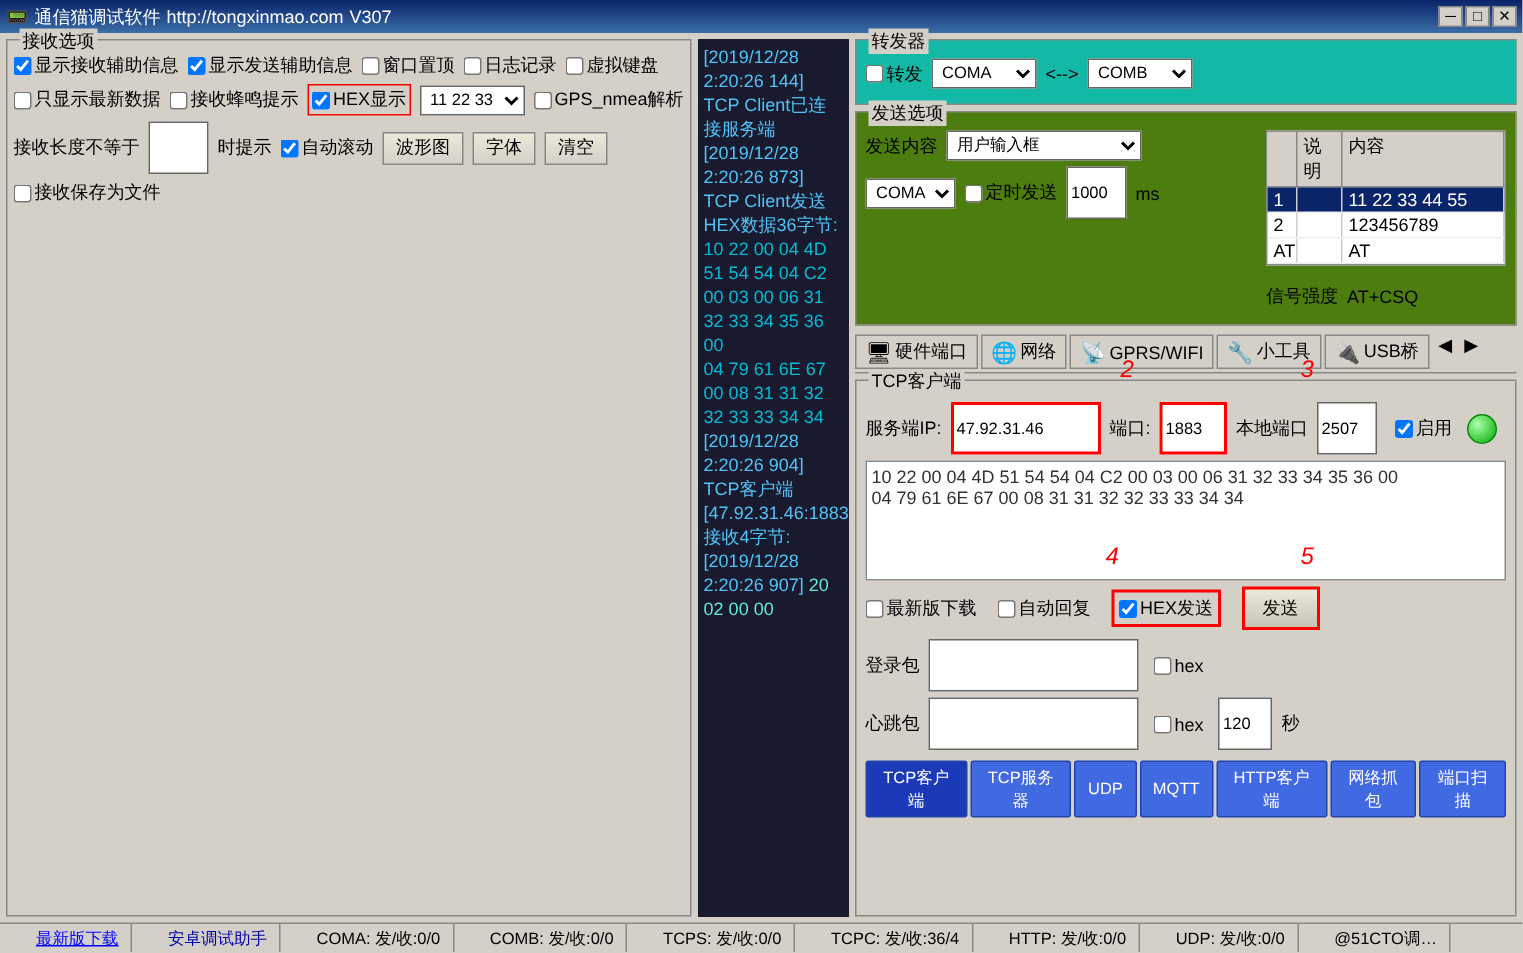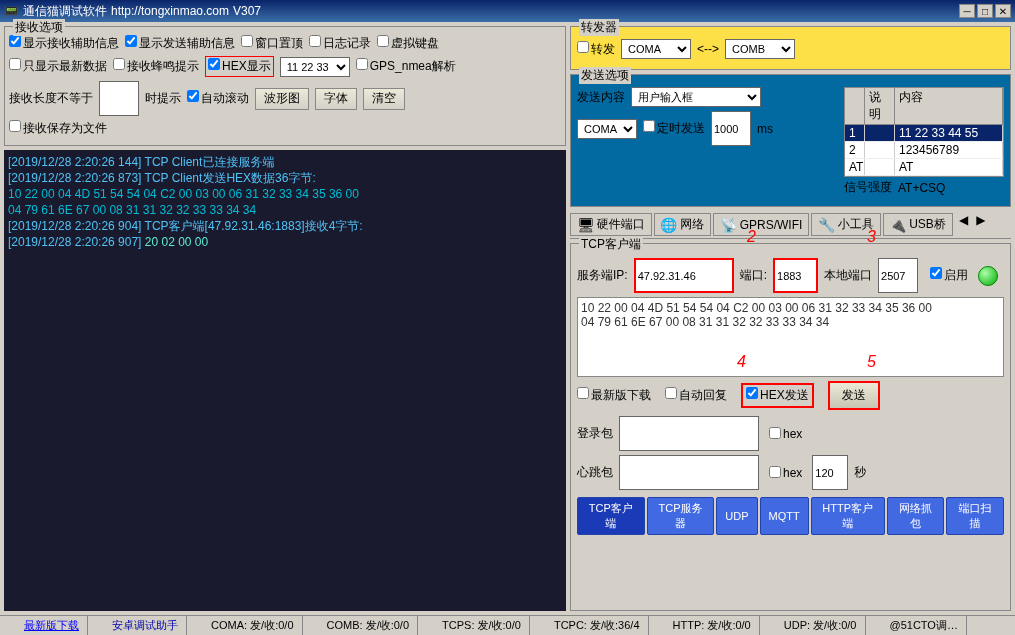"接收选项" .left-panel { flex-direction: column -> row }
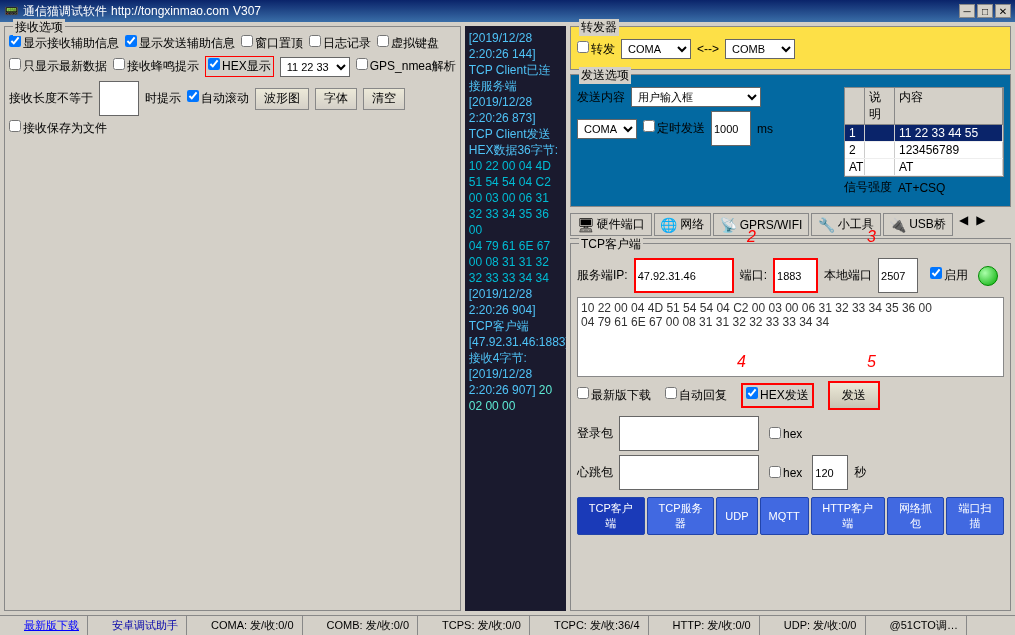"转发器" .forwarder-box { background: #fde047 -> #14b8a6 }
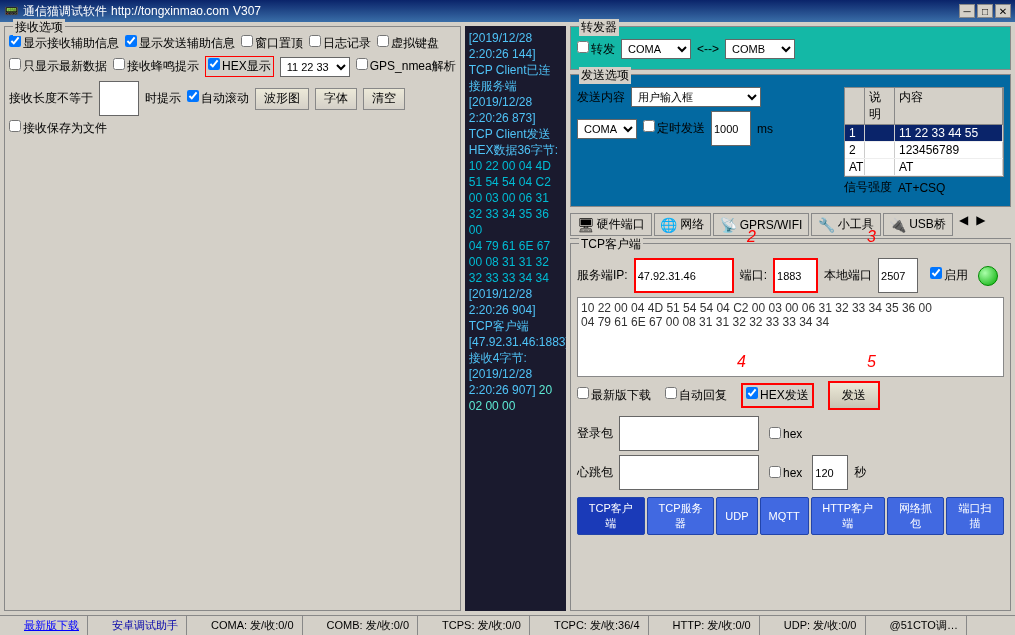"显示接收辅助信息" .checkbox-label { align-items: none -> center }
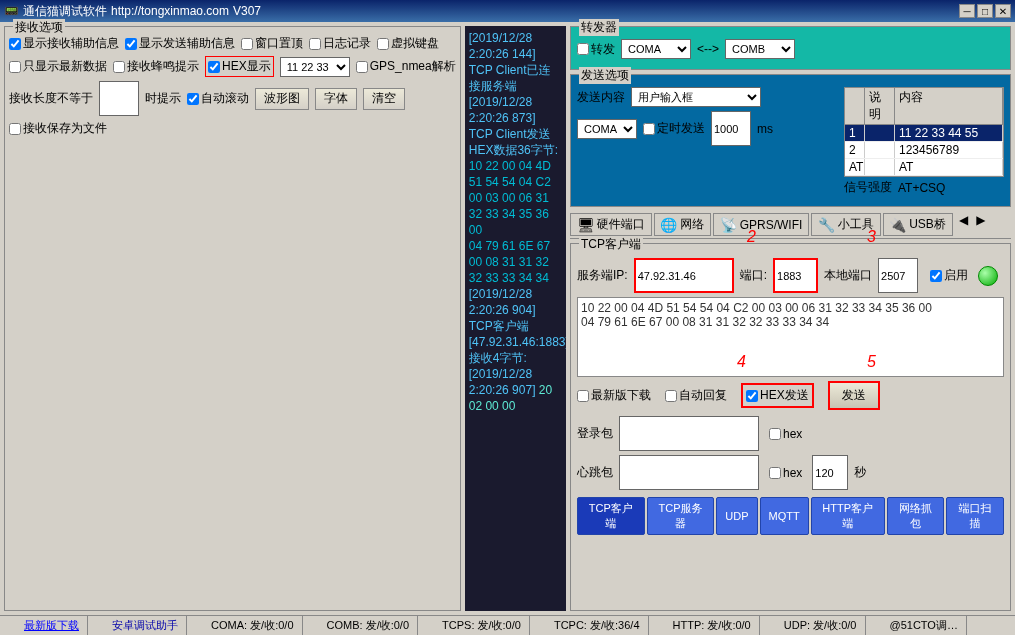"发送选项" .send-options-box { background: #0369a1 -> #4d7c0f }
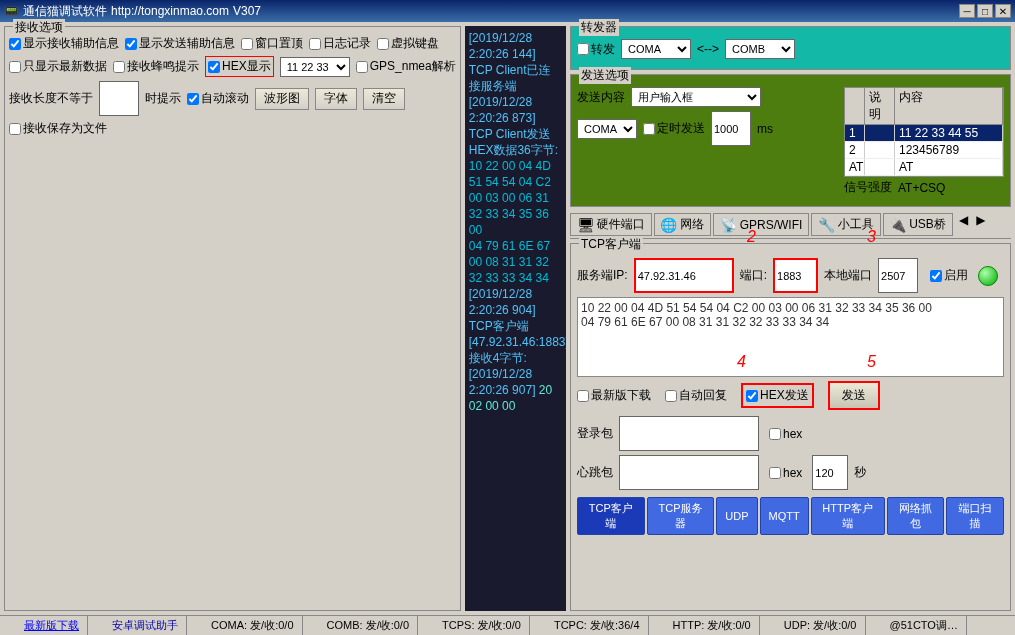"信号强度" div.row { margin-top: 2px -> 12px }
